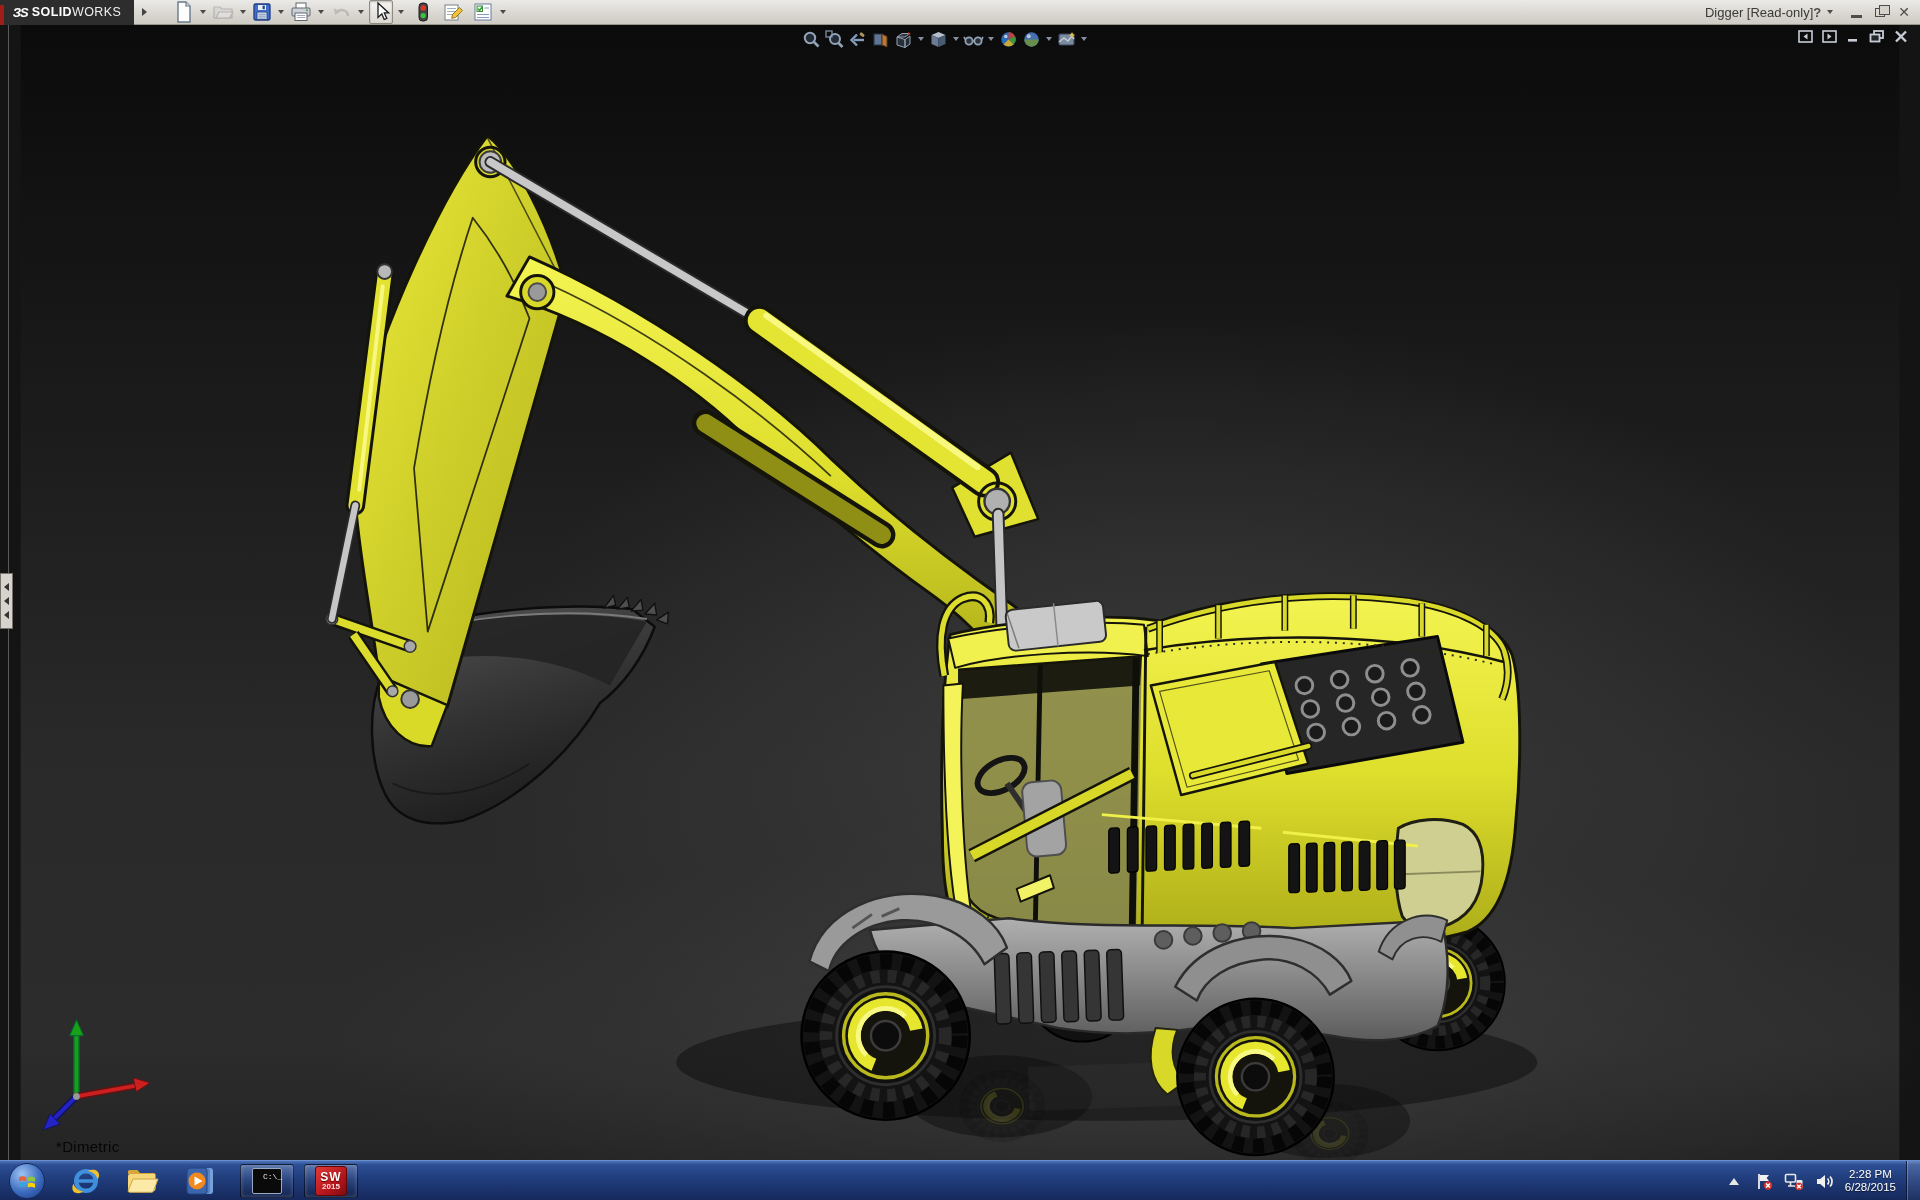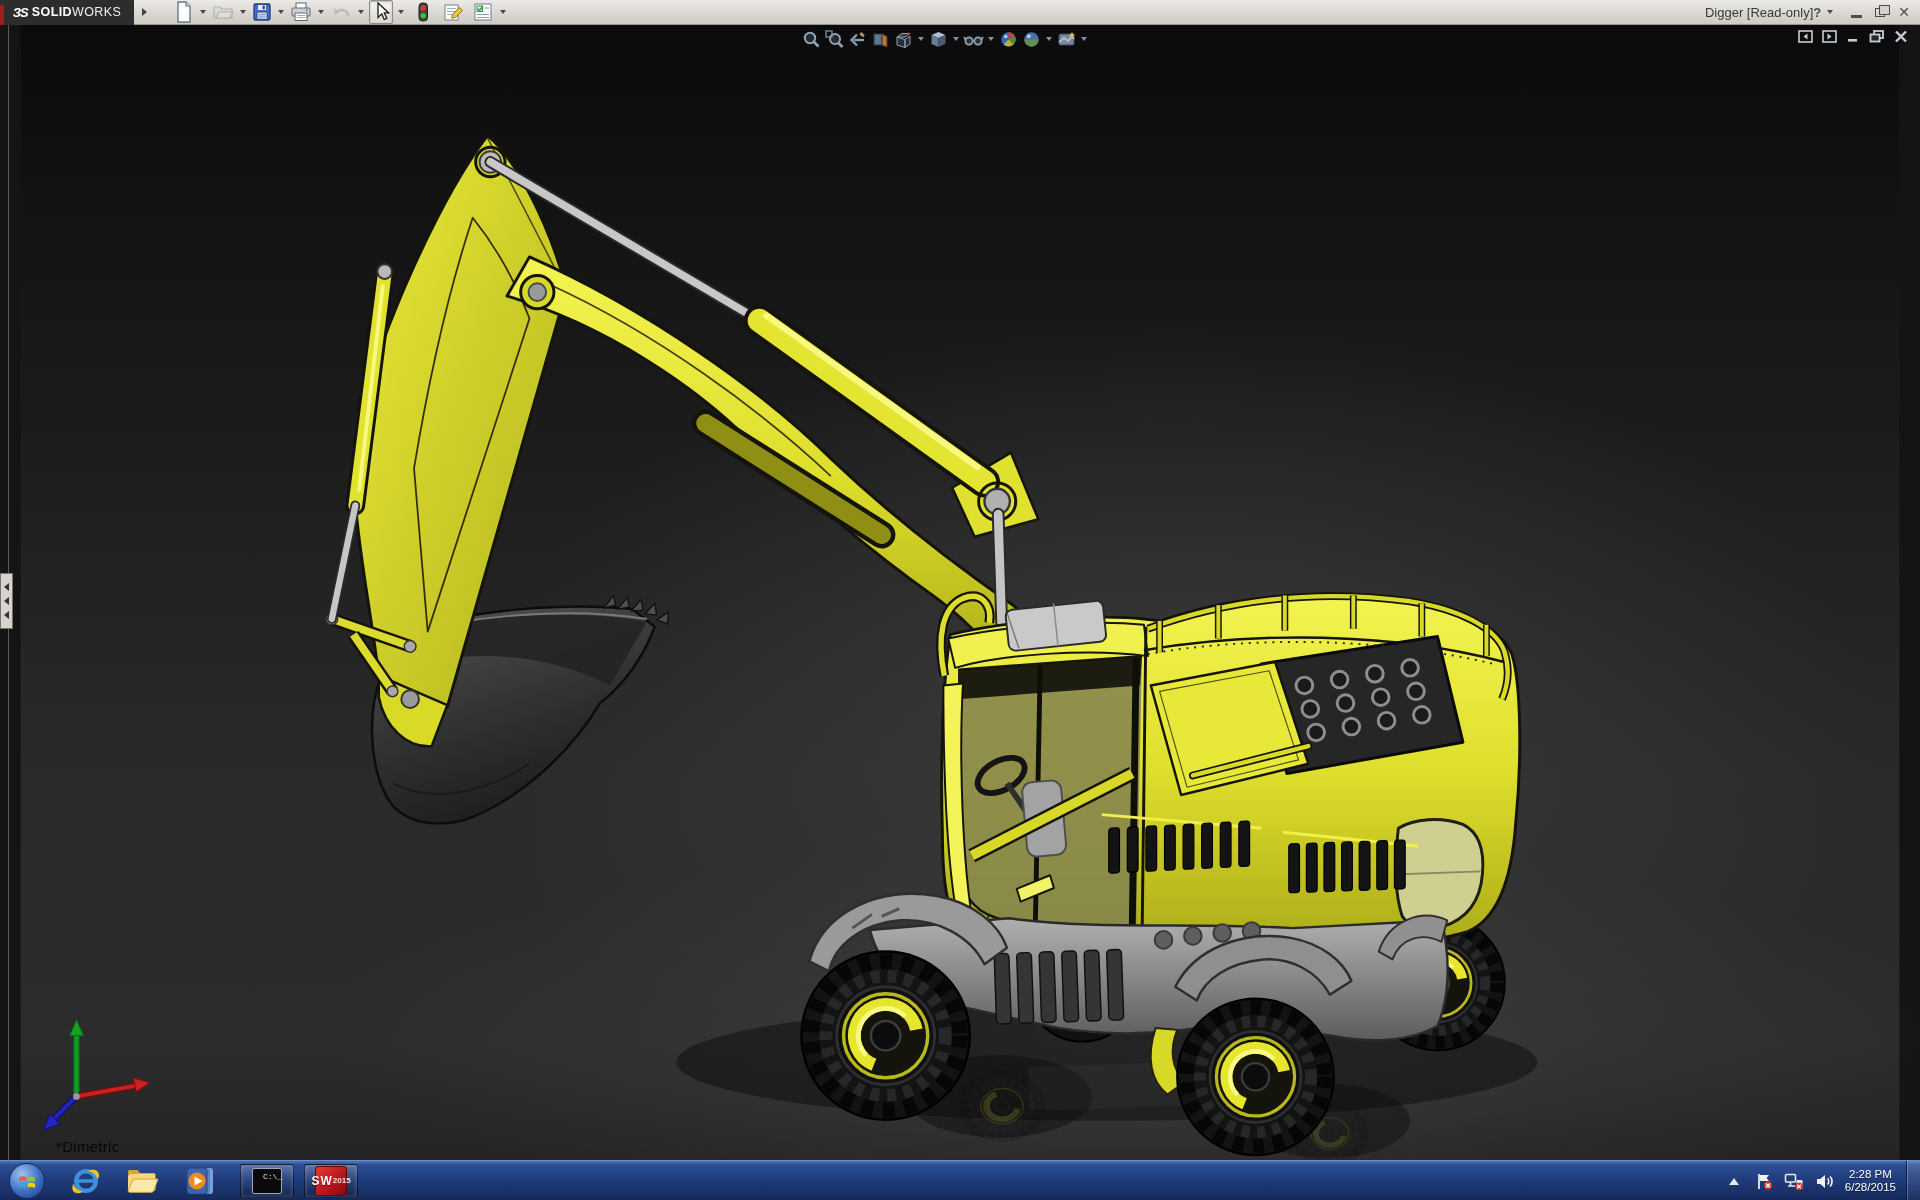"SW" .swbox { flex-direction: row -> column }
